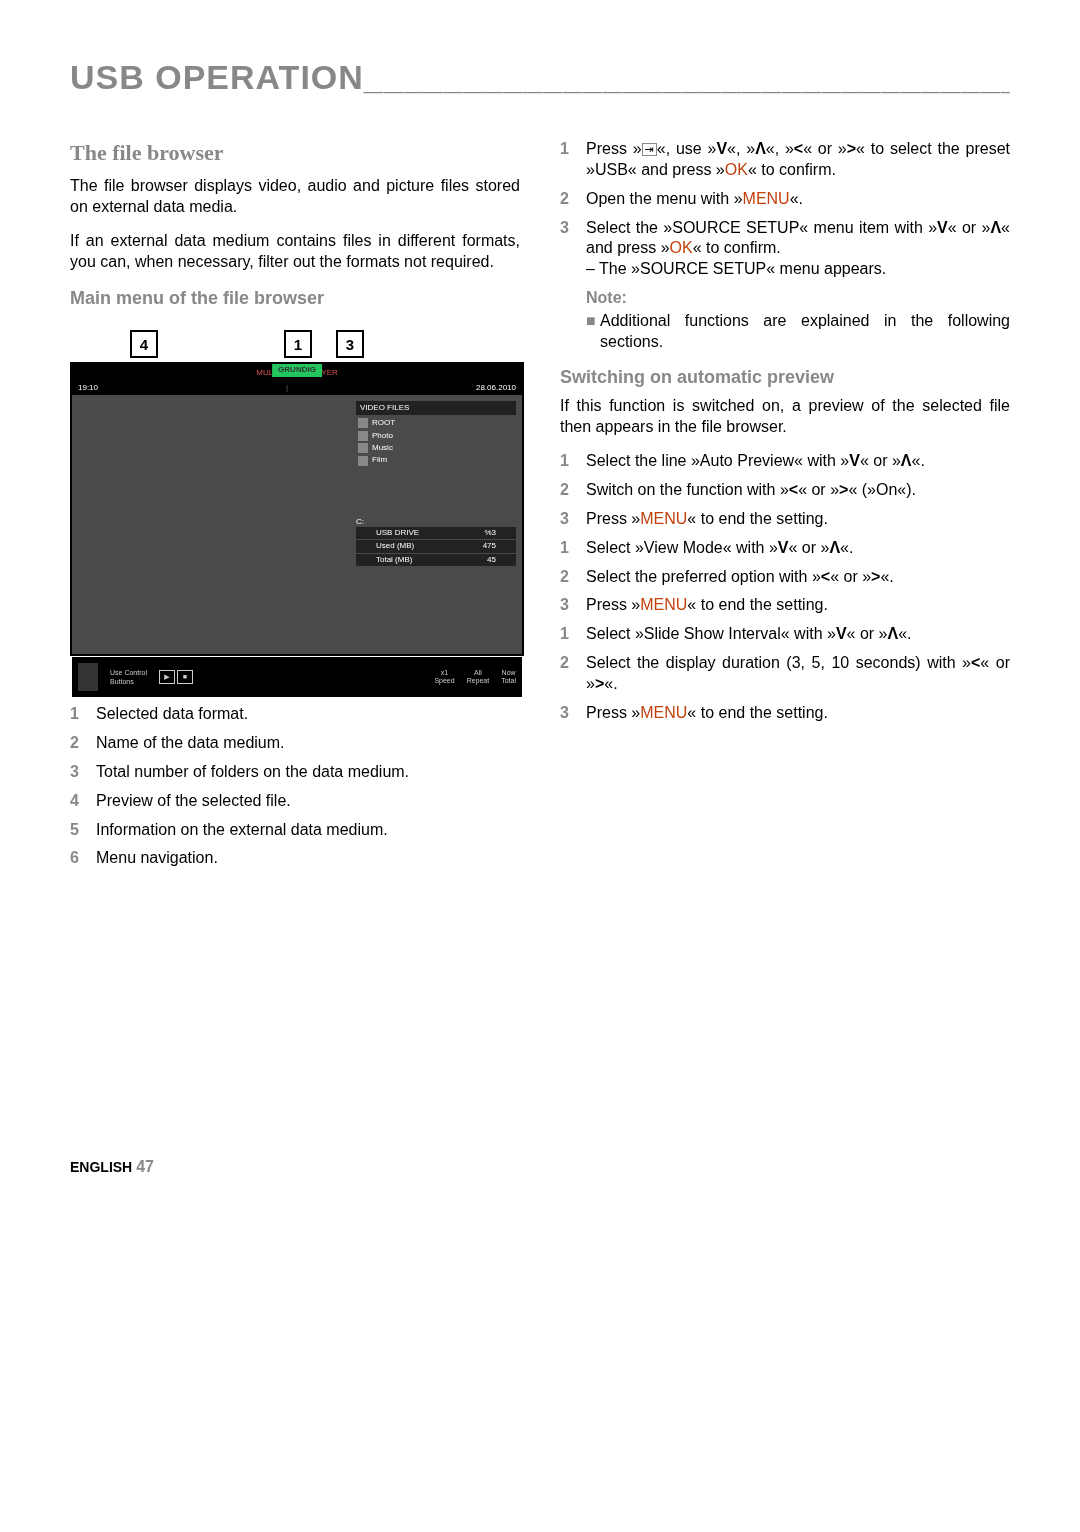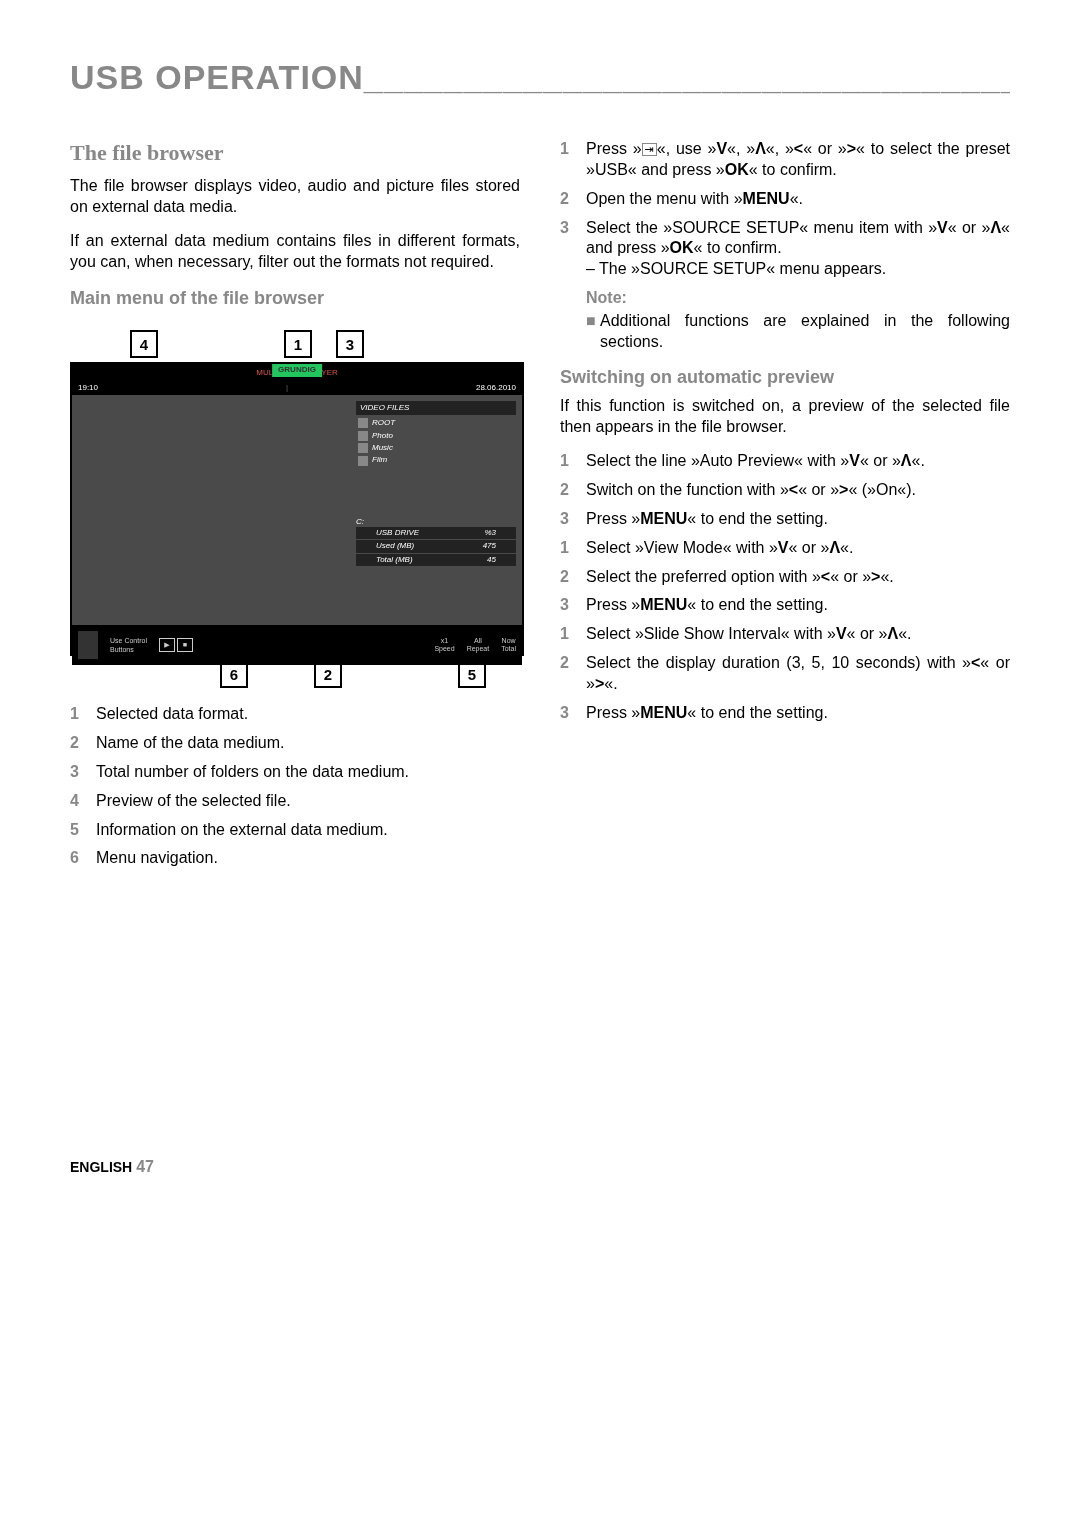"OK" .bold { color: #000000 -> #c2410c; font-weight: bold -> normal }
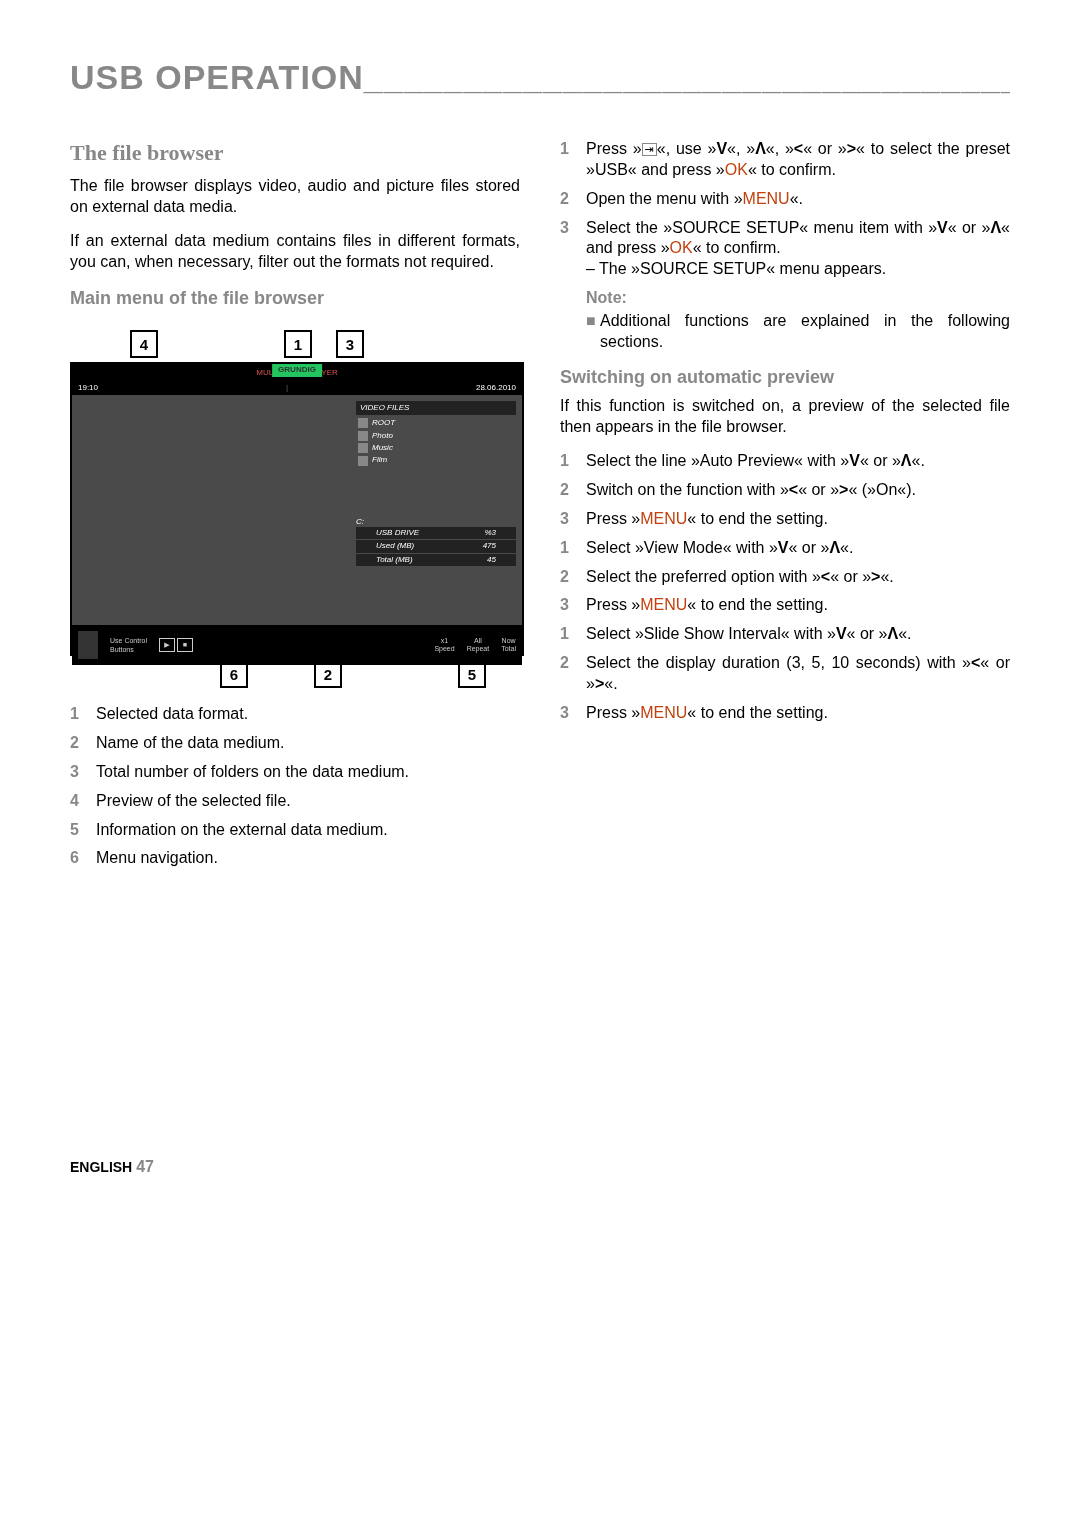"VIDEO FILES" .tv-body { font-style: italic -> none; height: 230px -> 262px }
